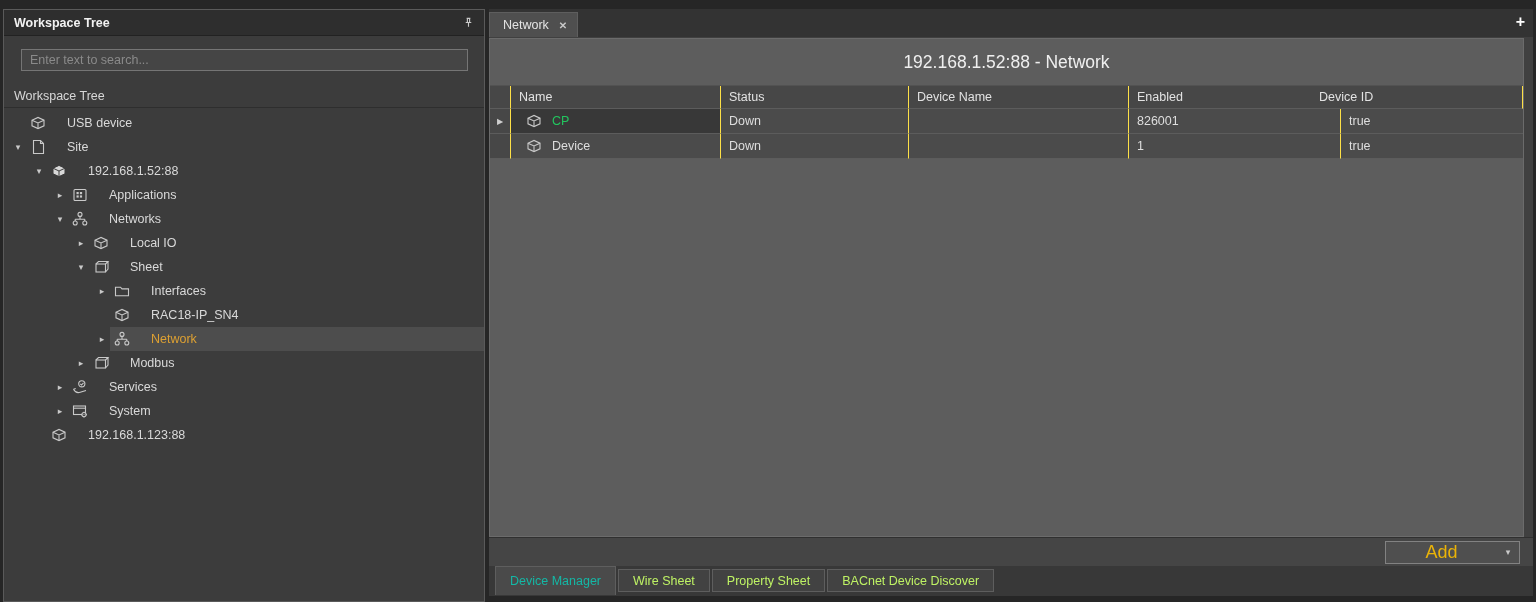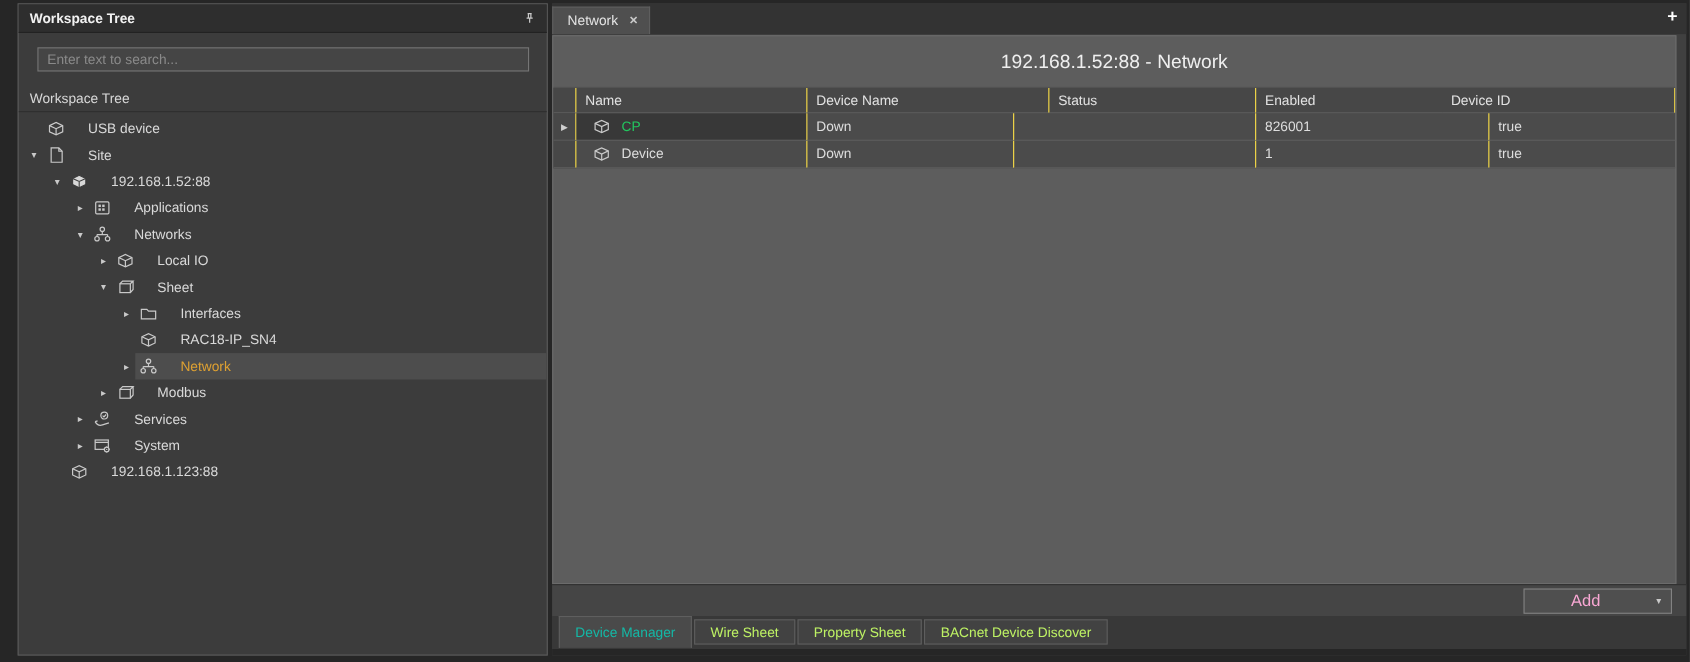"Workspace Tree" .window { align-items: none -> flex-end; padding: 3px 3px 0 16px -> 3px 3px 0 3px }
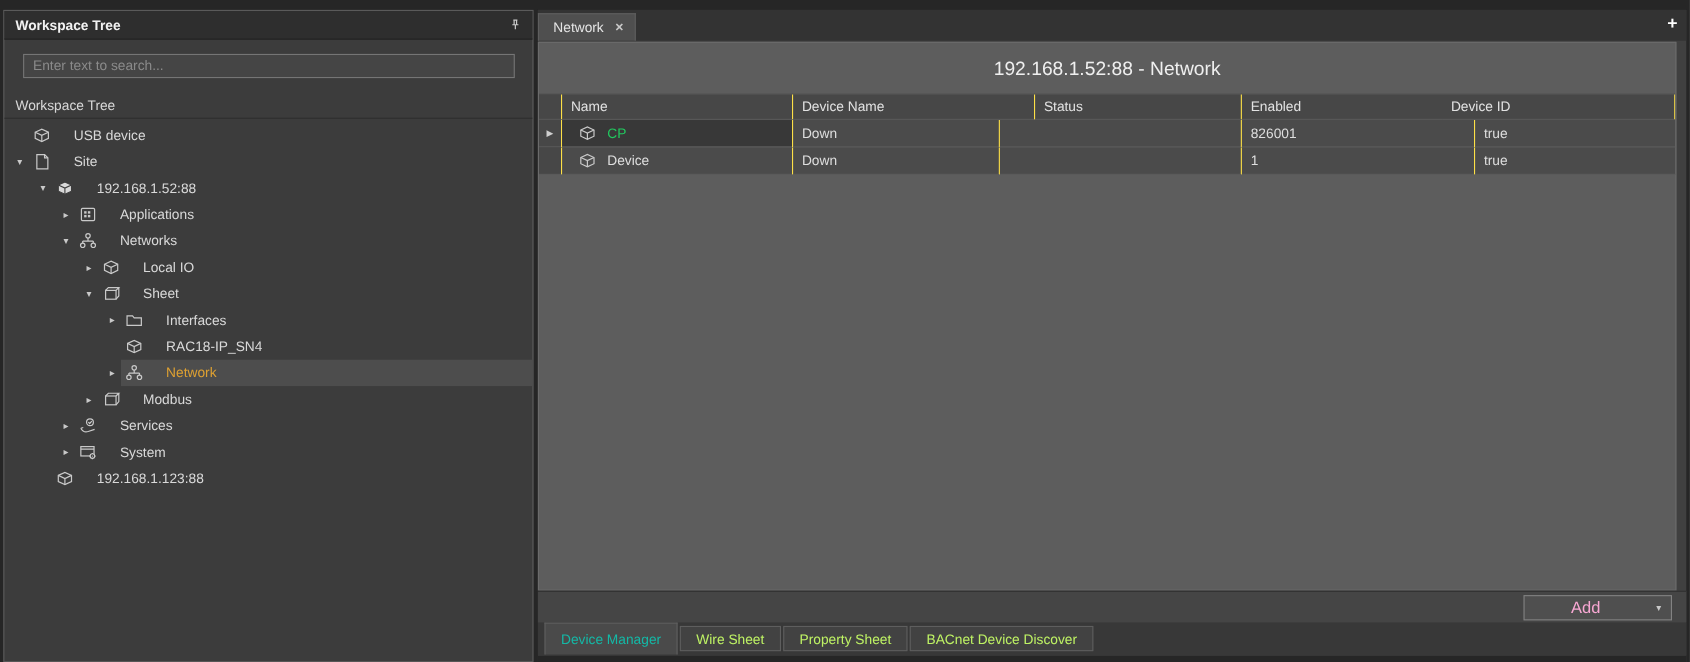"Device Name" div.gcell { order: before "Status" -> after "Status" }
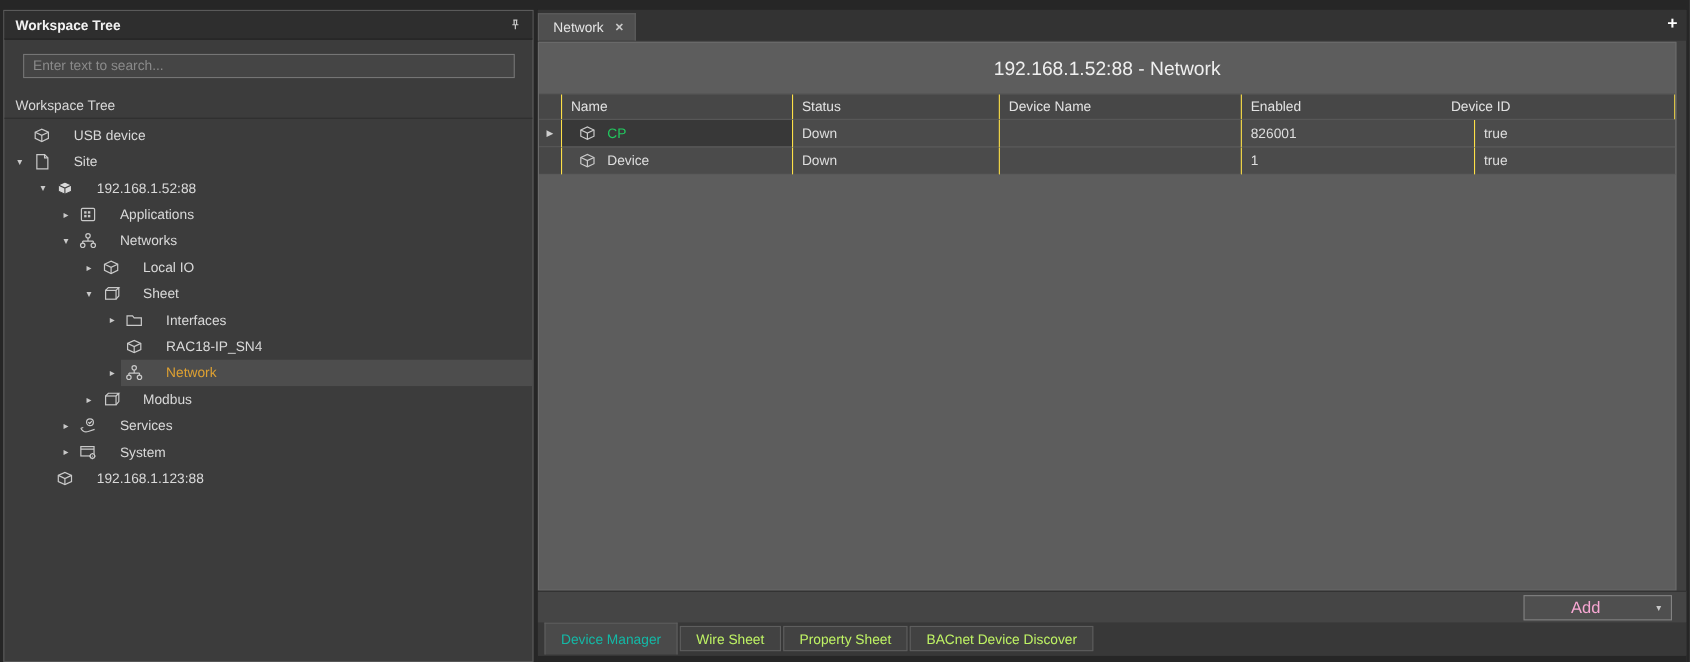"Add" .add-btn .add-label { color: #f9a8d4 -> #eab308; font-size: 15px -> 18px }
